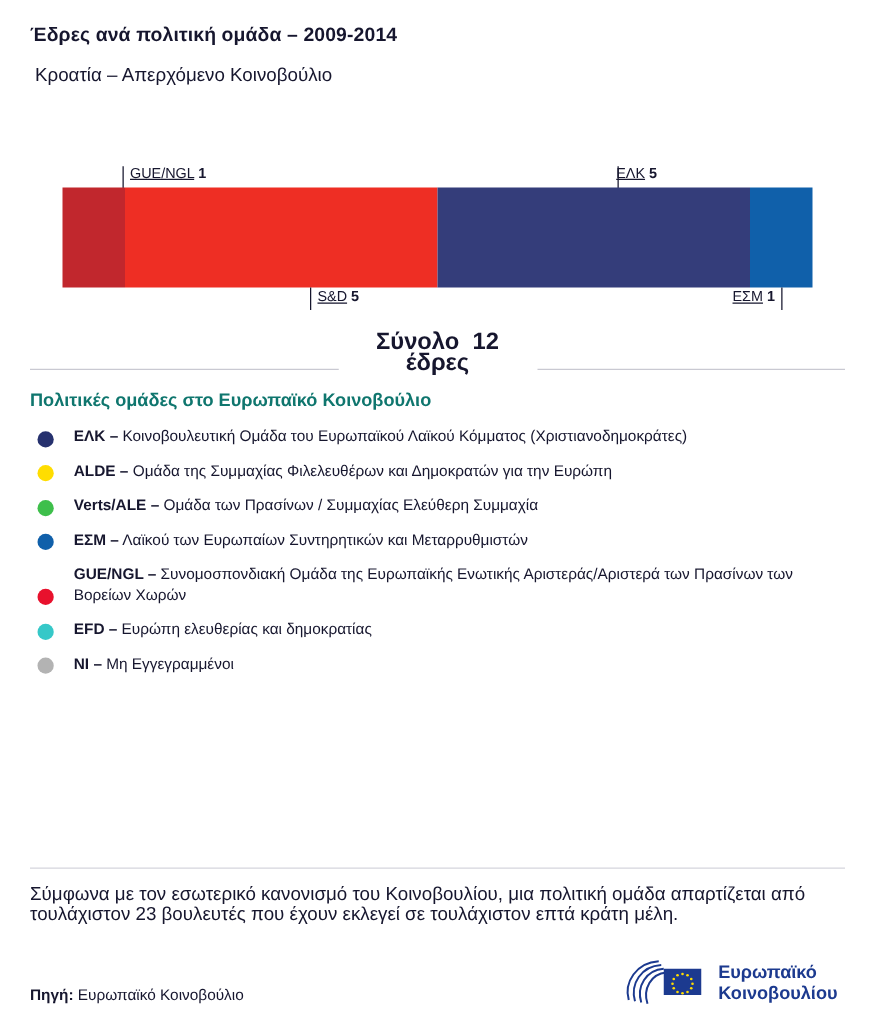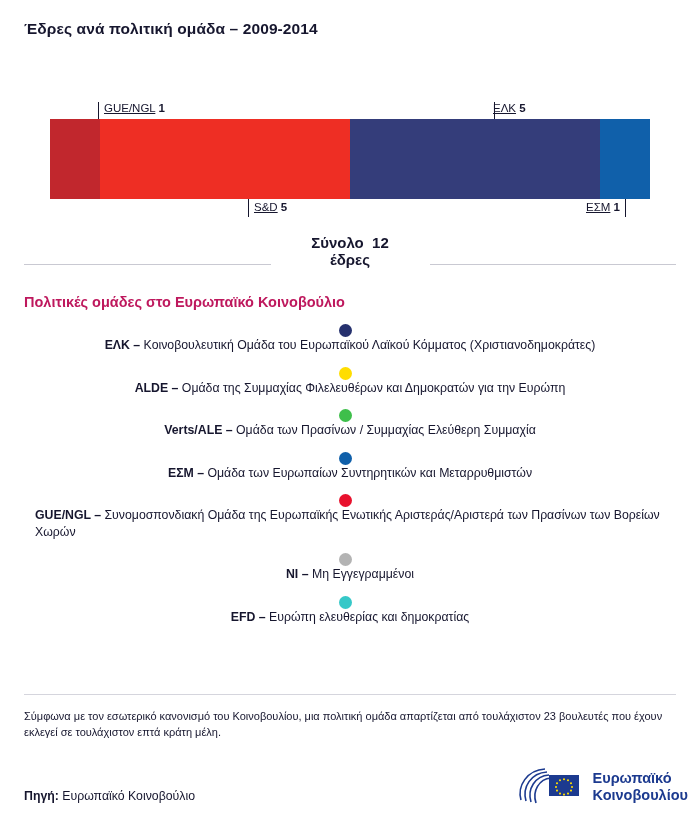"Κροατία – Απερχόμενο Κοινοβούλιο" div.subtitle { html: none -> <div>Κροατία – Απερχόμενο Κοινοβούλιο</div> }
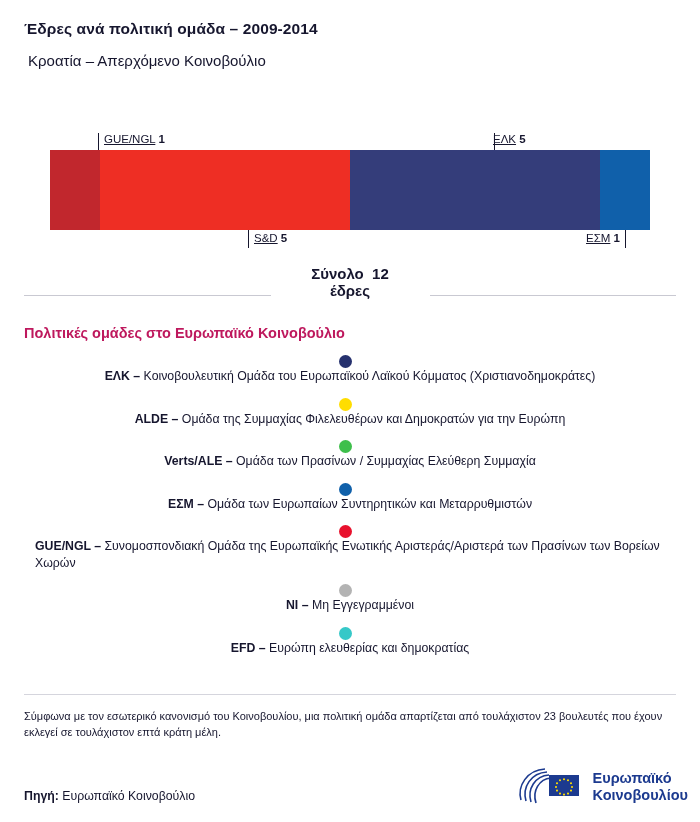"Σύνολο 12" .total-text { font-size: 15px -> 19px }
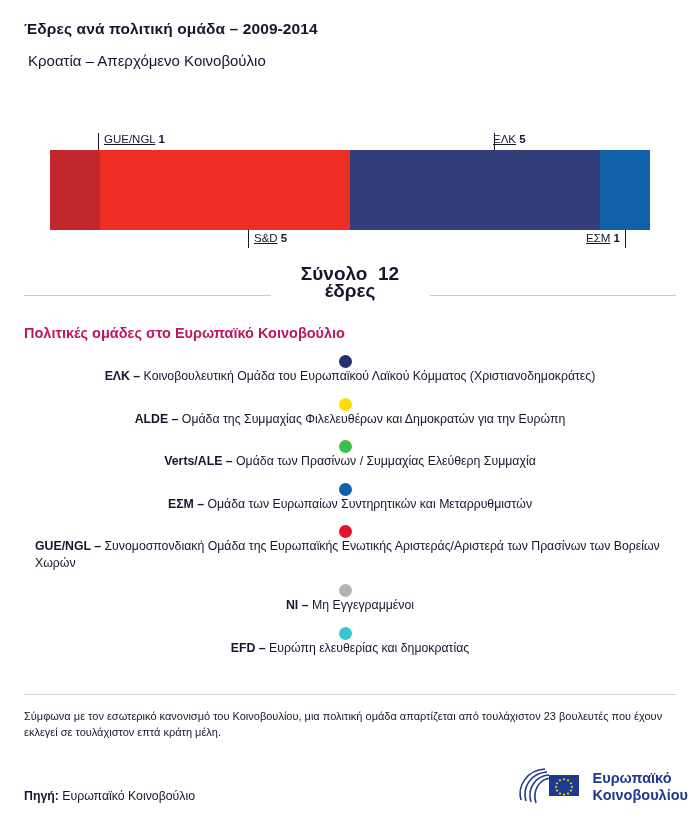"Πολιτικές ομάδες στο Ευρωπαϊκό" .legend-title { color: #be185d -> #0f766e; margin-top: 16px -> 4px }
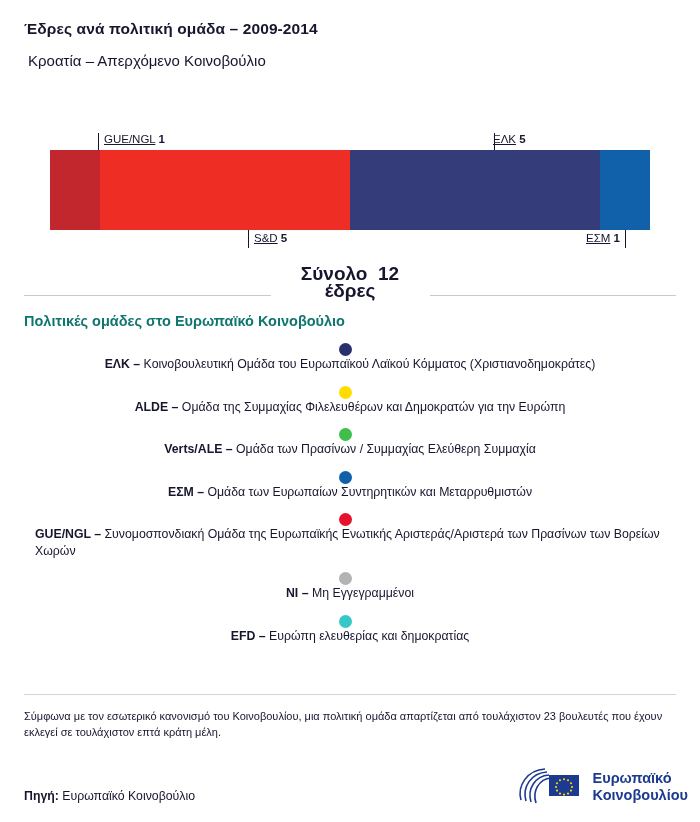"ΕΛΚ – Κοινοβουλευτική Ομάδα του" .legend-row { align-items: center -> flex-end; flex-direction: column -> none }
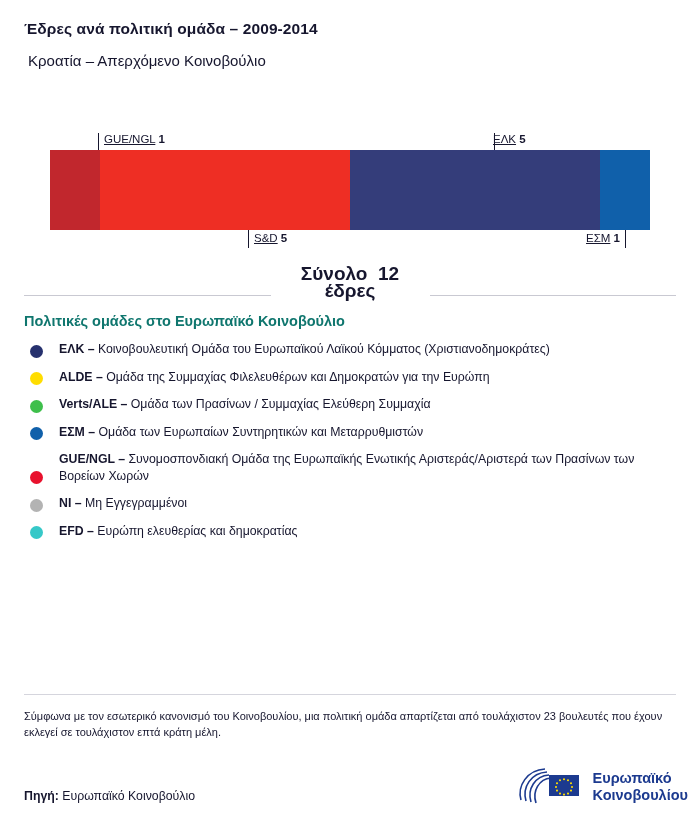"Ομάδα των Ευρωπαίων Συντηρητικών και" span { text: Ομάδα -> Λαϊκού }
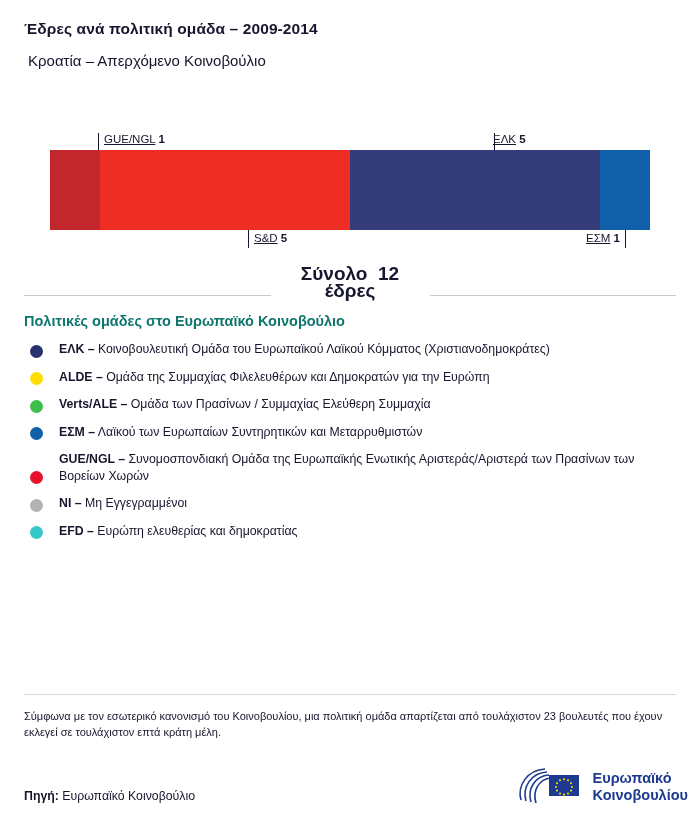"ΝΙ – Μη Εγγεγραμμένοι" div.legend-row { order: before "EFD – Ευρώπη ελευθερίας και" -> after "EFD – Ευρώπη ελευθερίας και" }
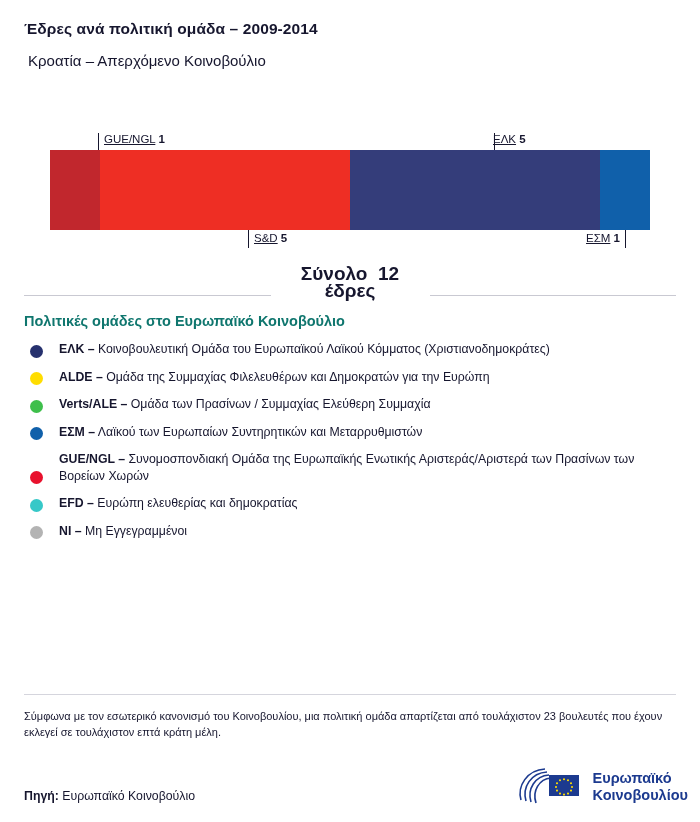"Σύμφωνα με τον εσωτερικό κανονισμό" .note { font-size: 11px -> 15px }
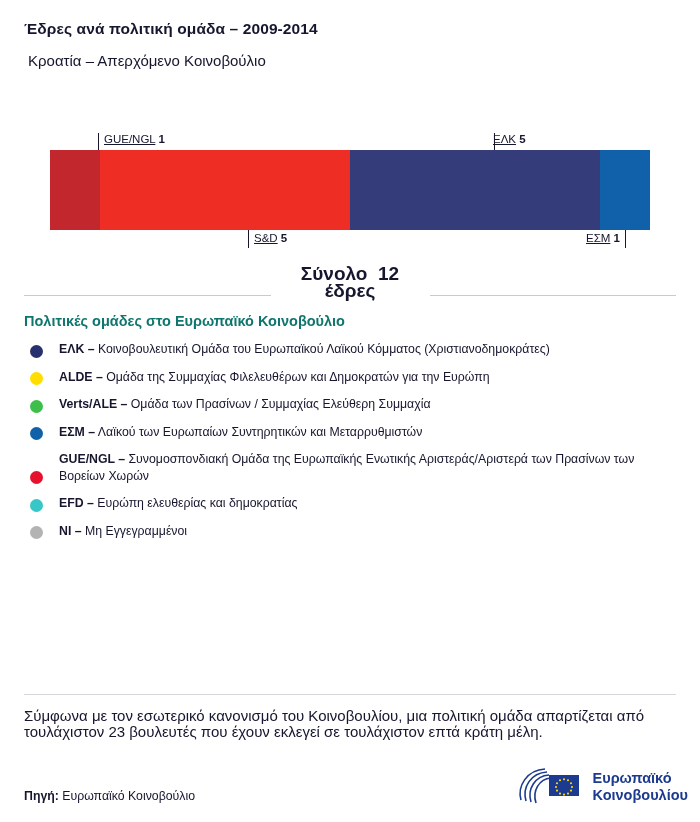"Ευρωπαϊκό" .logo { right: 12px -> 30px }
